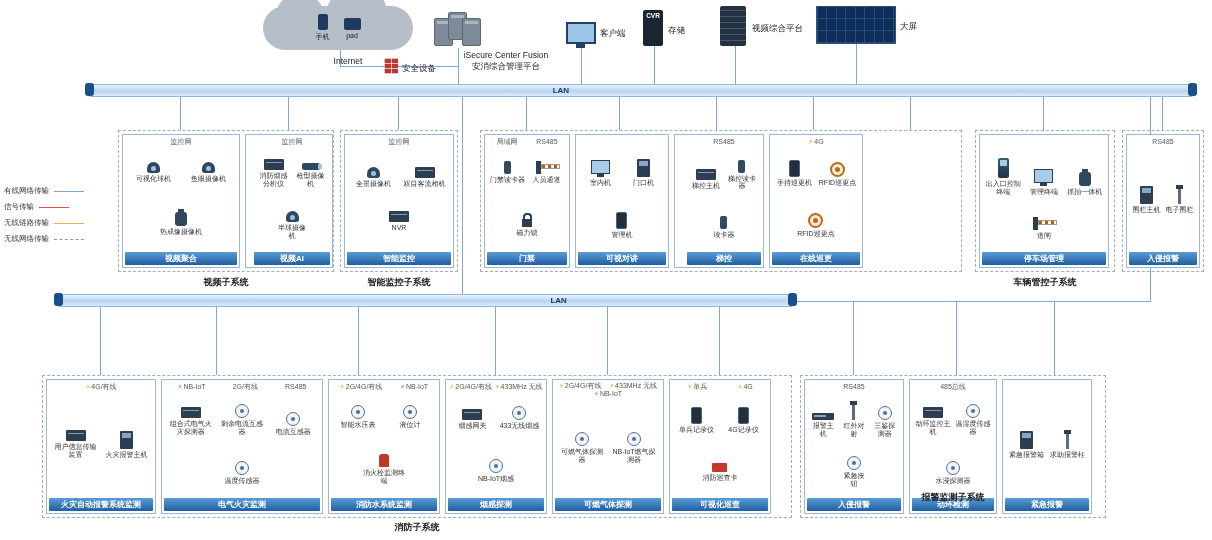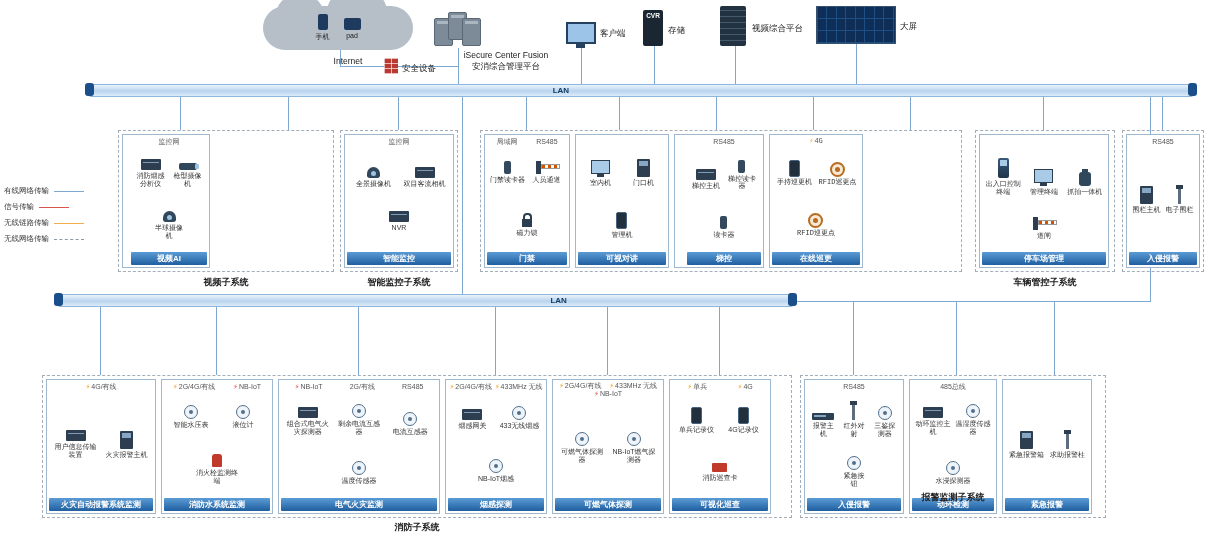"视频聚合" div.box { html: none -> <div> <div> <span> <span>监控网</span> </span> </div> <div> <div> <div></div> <div>可视化球机</div> </div> <div> <div></div> <div>鱼眼摄像机</div> </div> <div> <div></div> <div>热成像摄像机</div> </div> </div> <div>视频聚合</div> </div> }
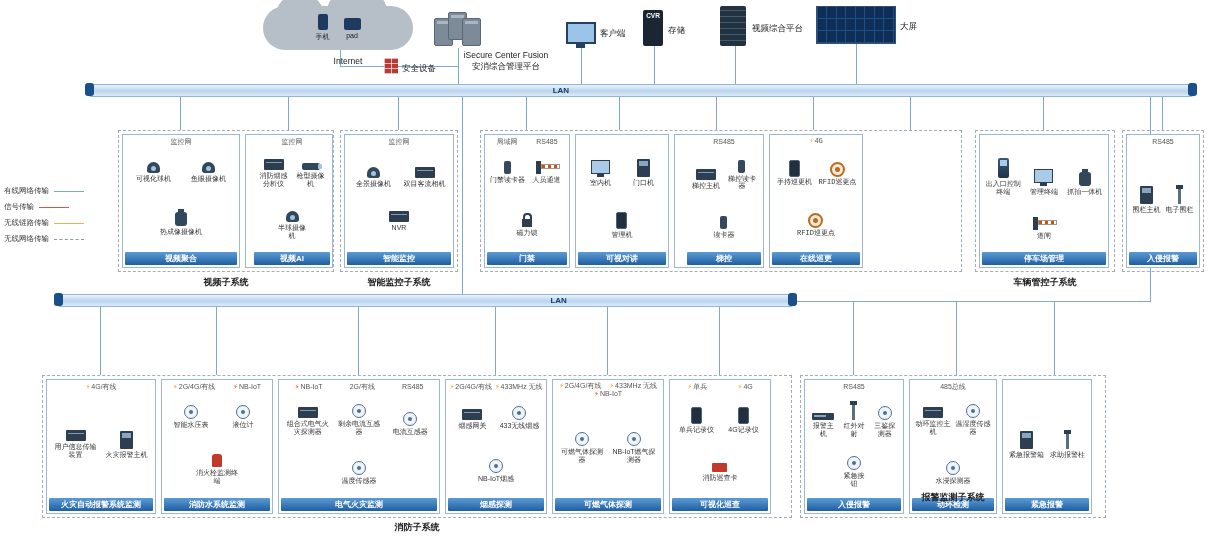"在线巡更" div.box { font-family: Liberation Mono, monospace -> none }
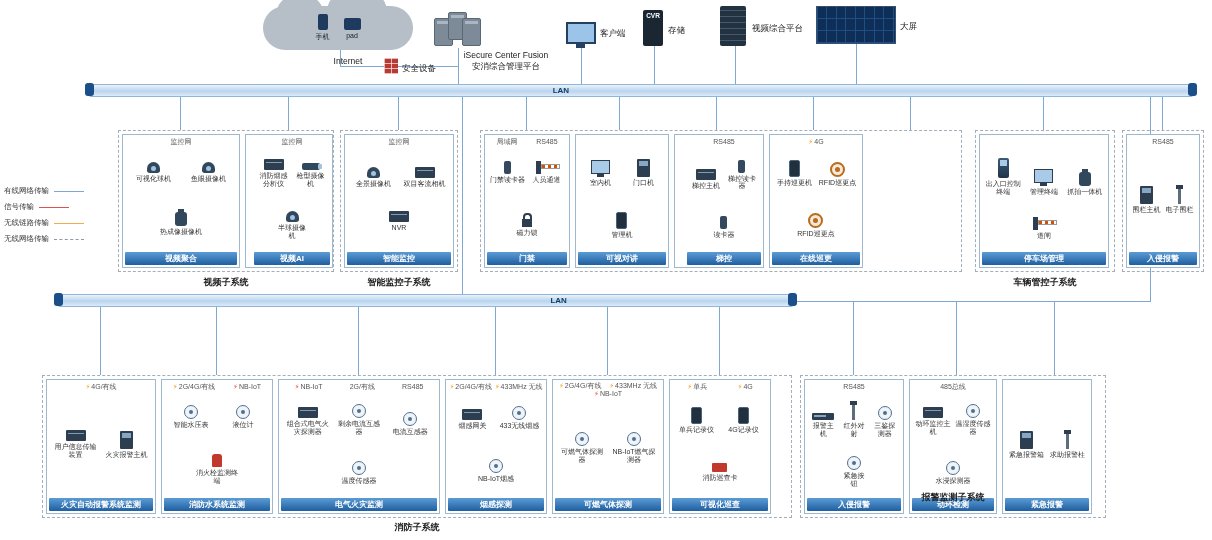"消防水系统监测" div.box { order: before "电气火灾监测" -> after "电气火灾监测" }
